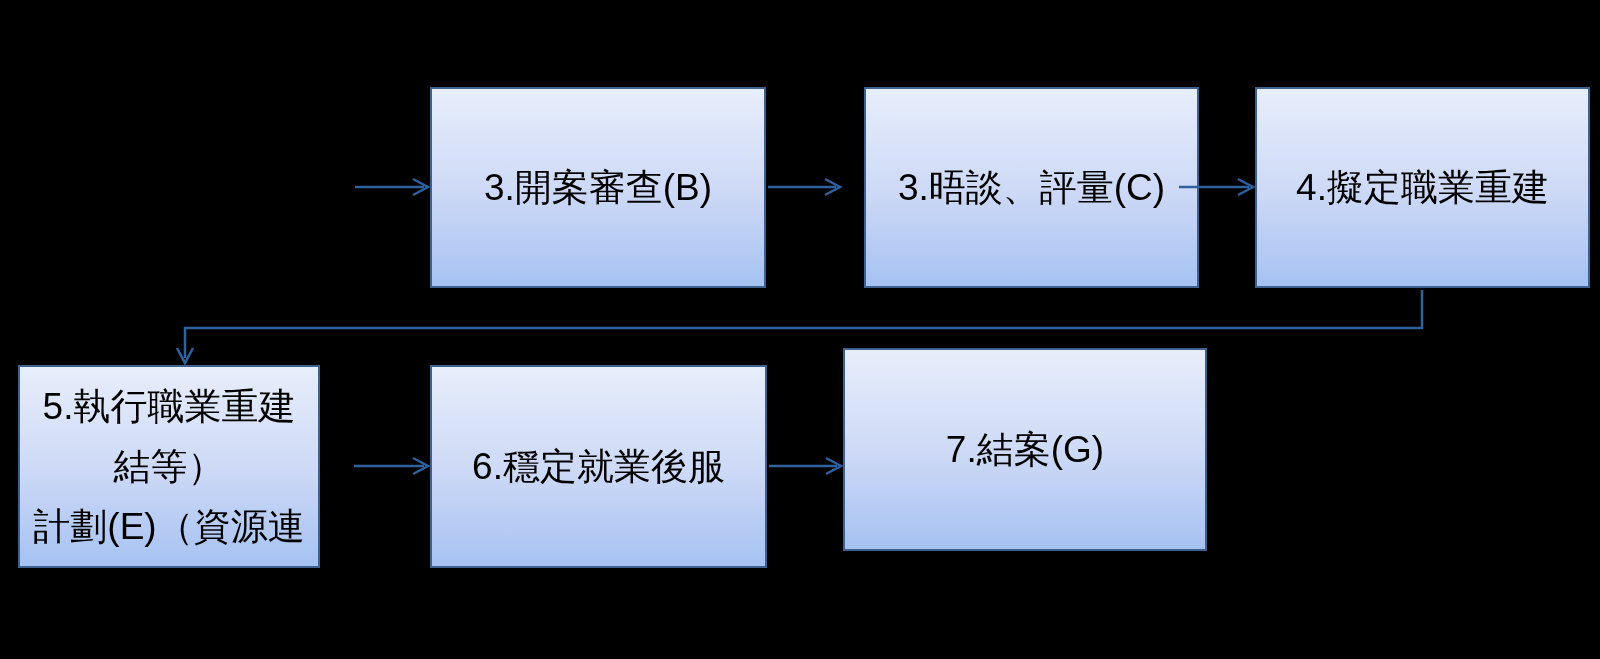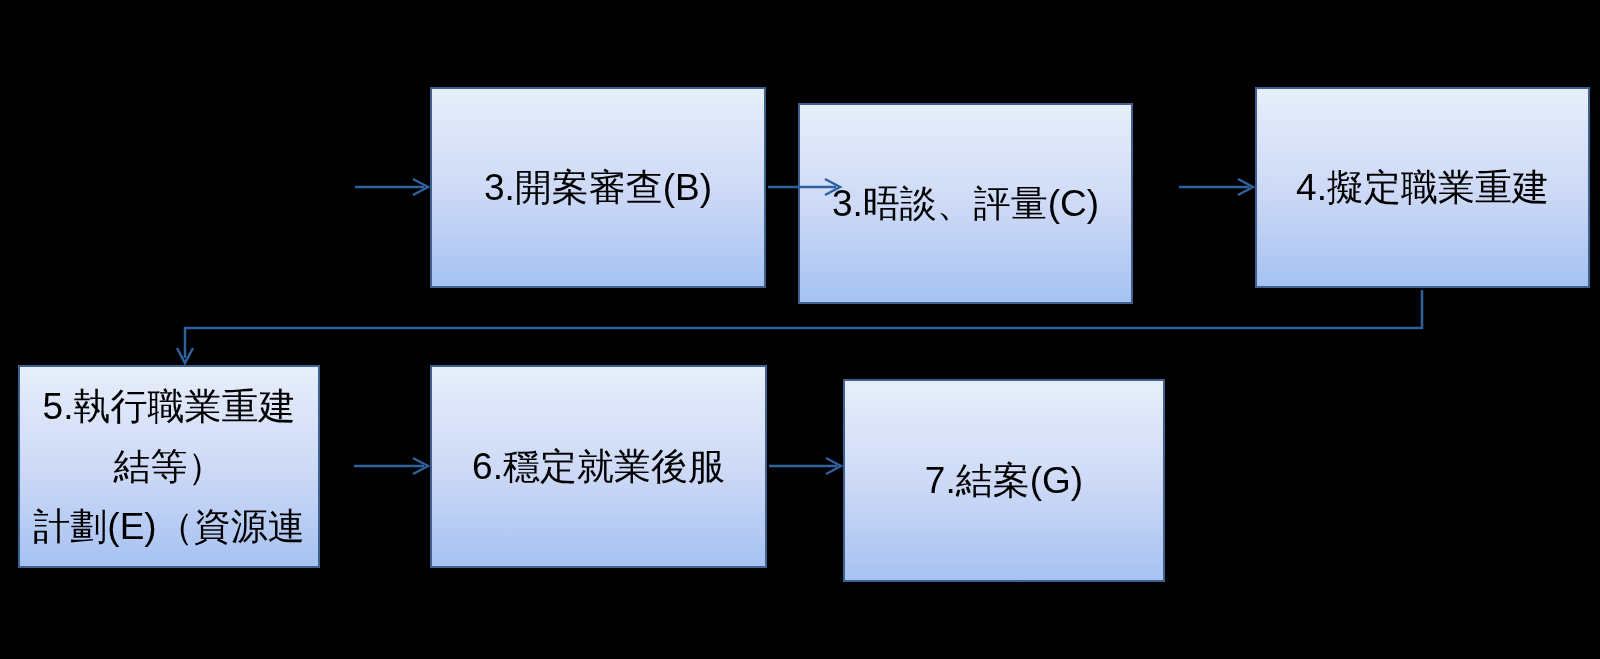"3.晤談、評量(C)" .pos-b3 { left: 798px -> 864px; margin-top: 16px -> none }
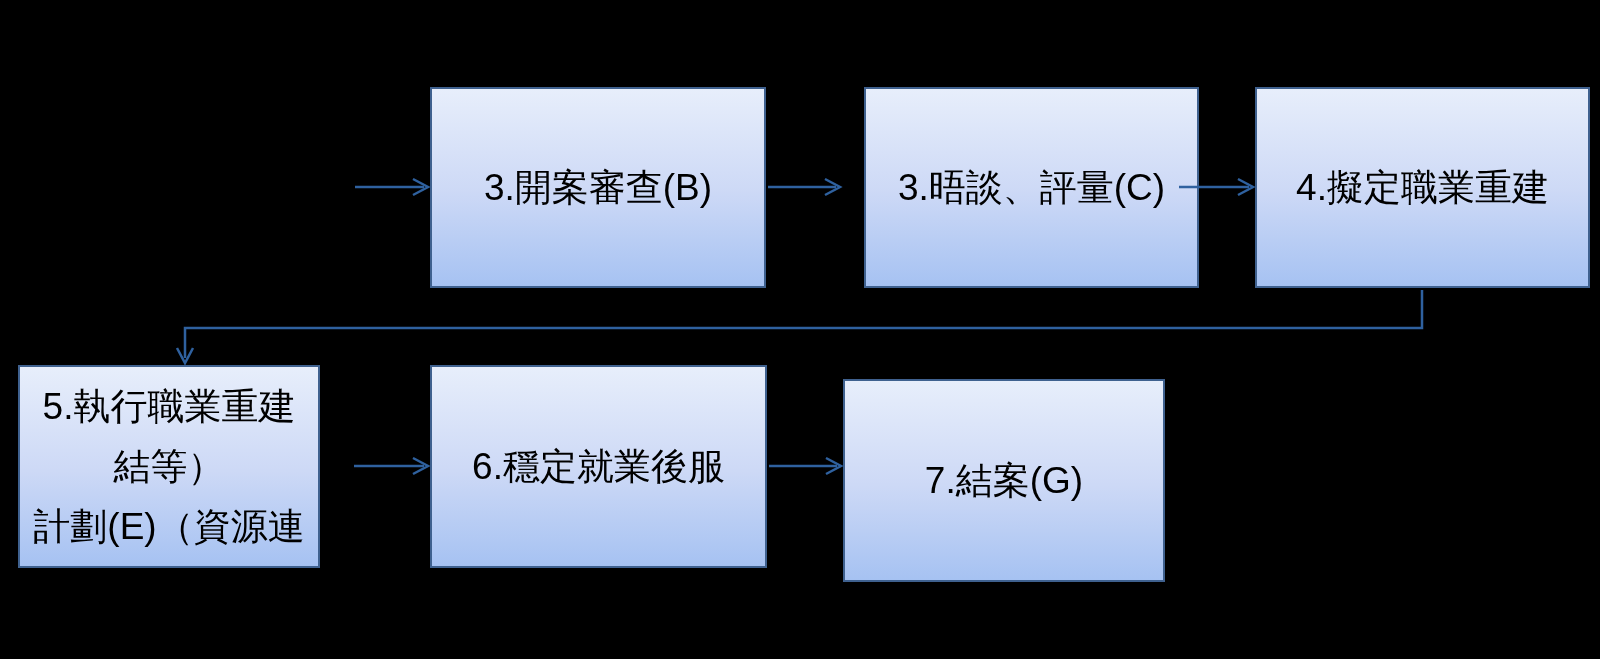"7.結案(G)" .pos-b7 { top: 379px -> 348px; width: 322px -> 364px }
